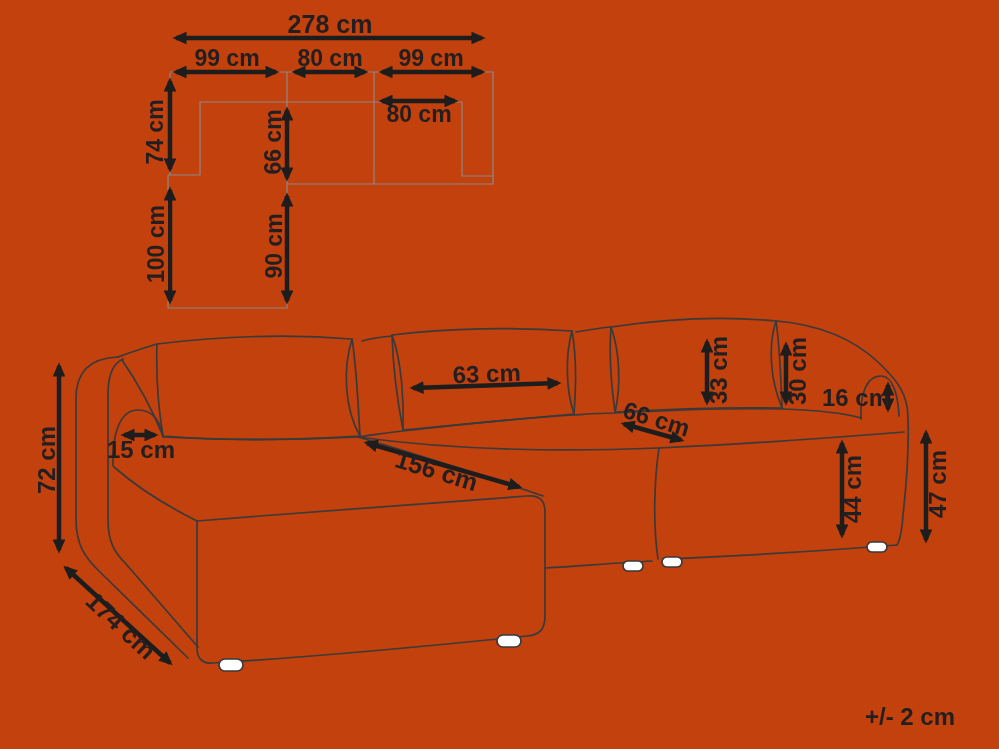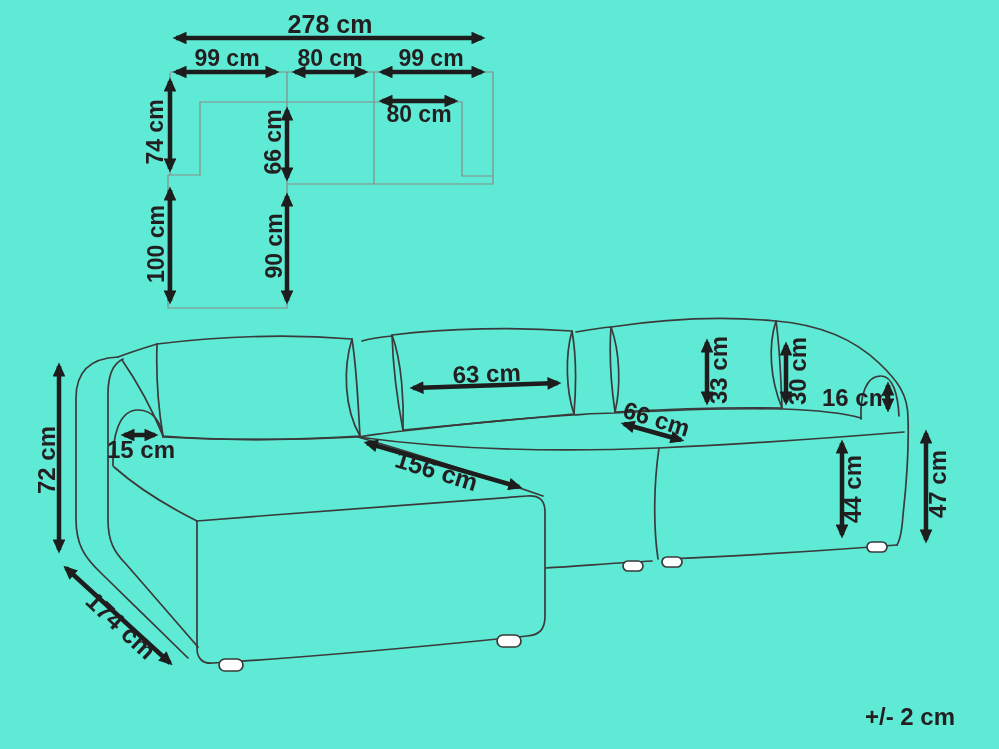"278 cm" .stage { background: #5eead4 -> #c2410c }
